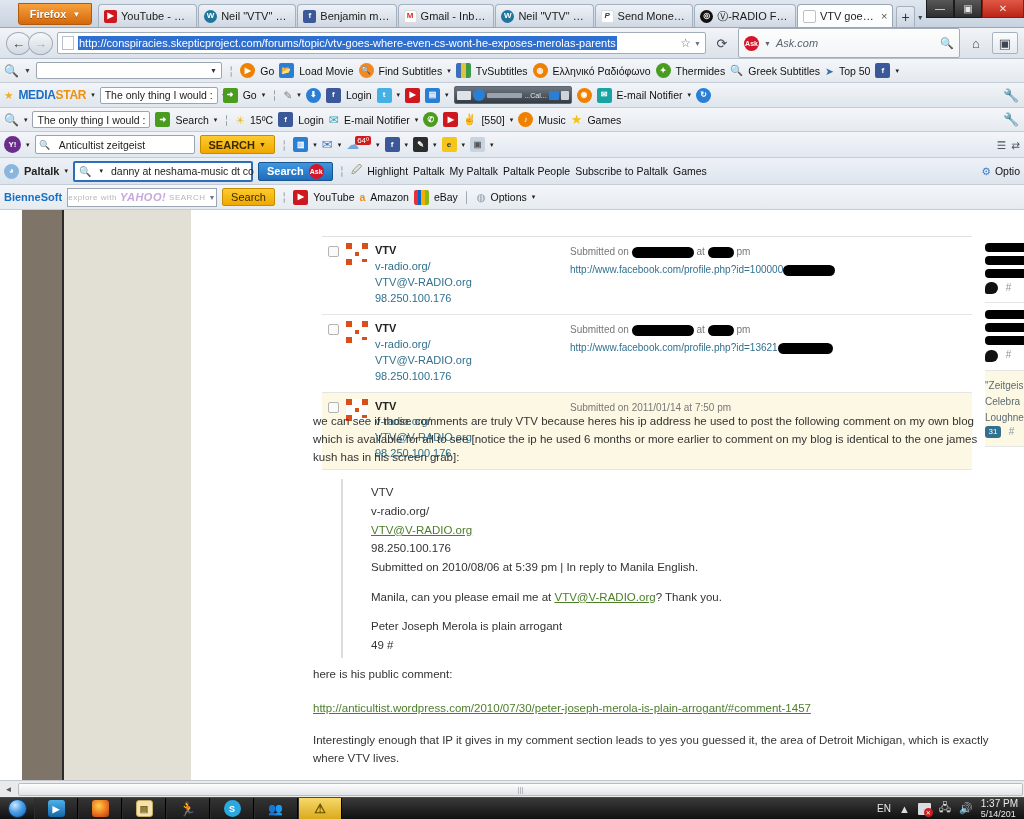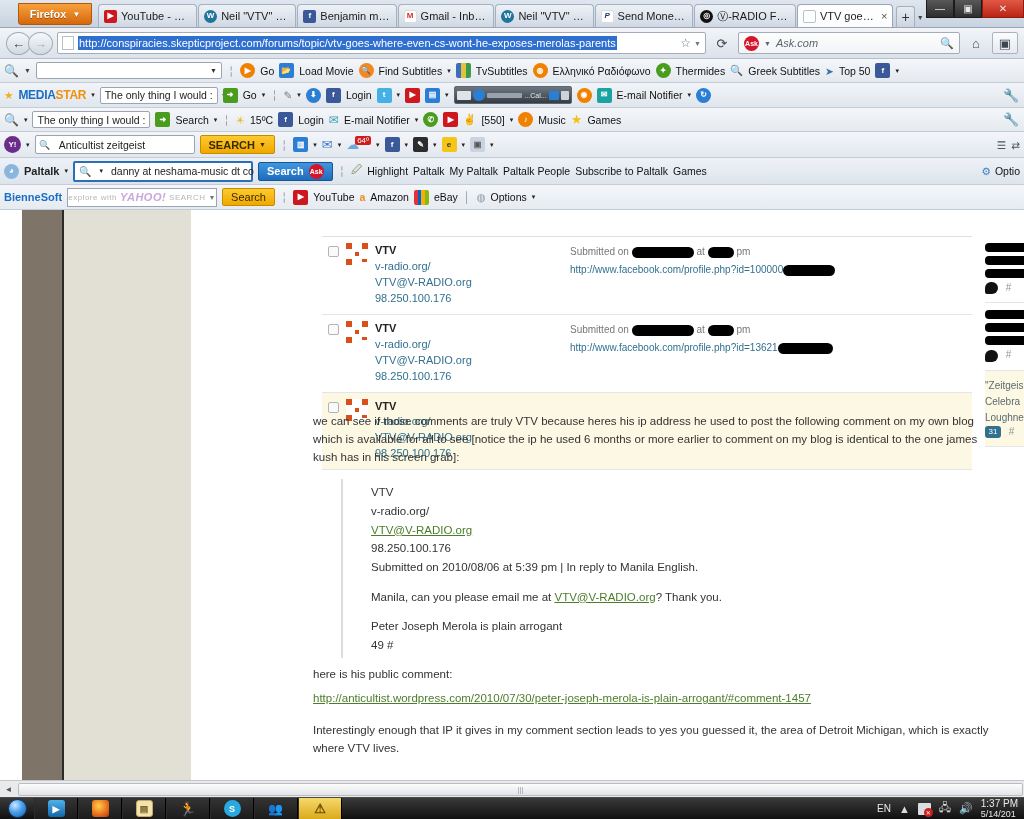"Ask.com" .searchbox { height: 22px -> 30px }
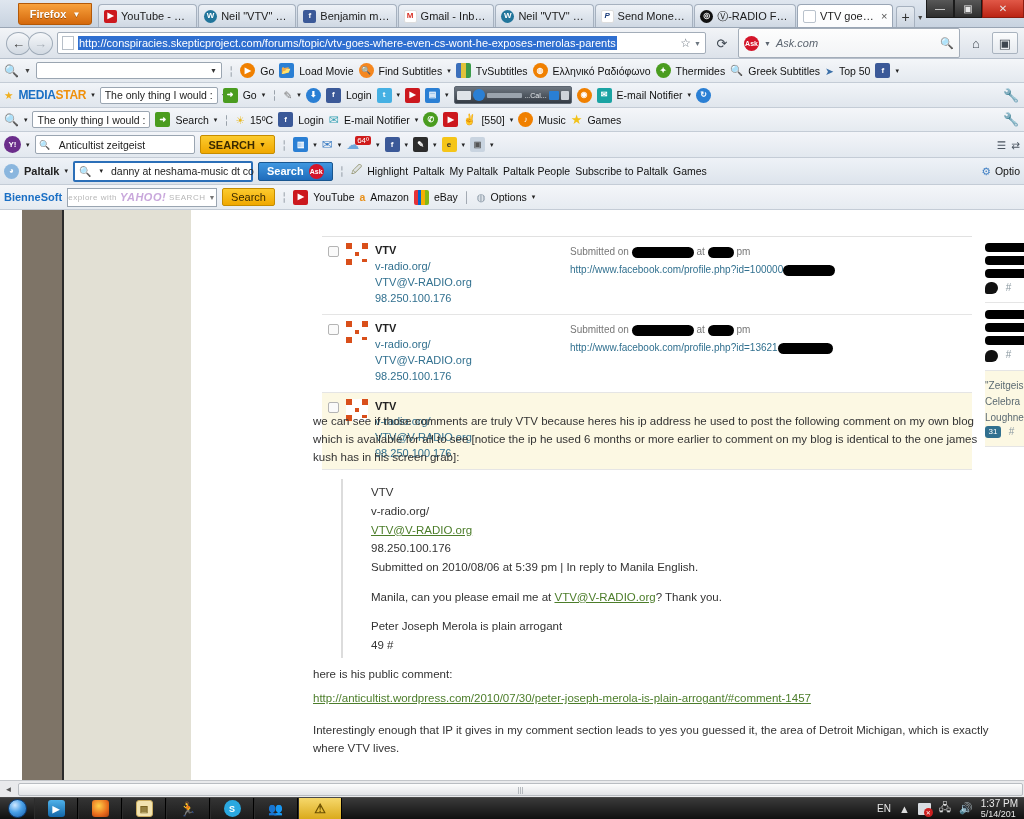"Submitted on 2011/01/14 at 7:50" div { html: none -> <div>Submitted on 2011/01/14 at 7:50 pm</div> }
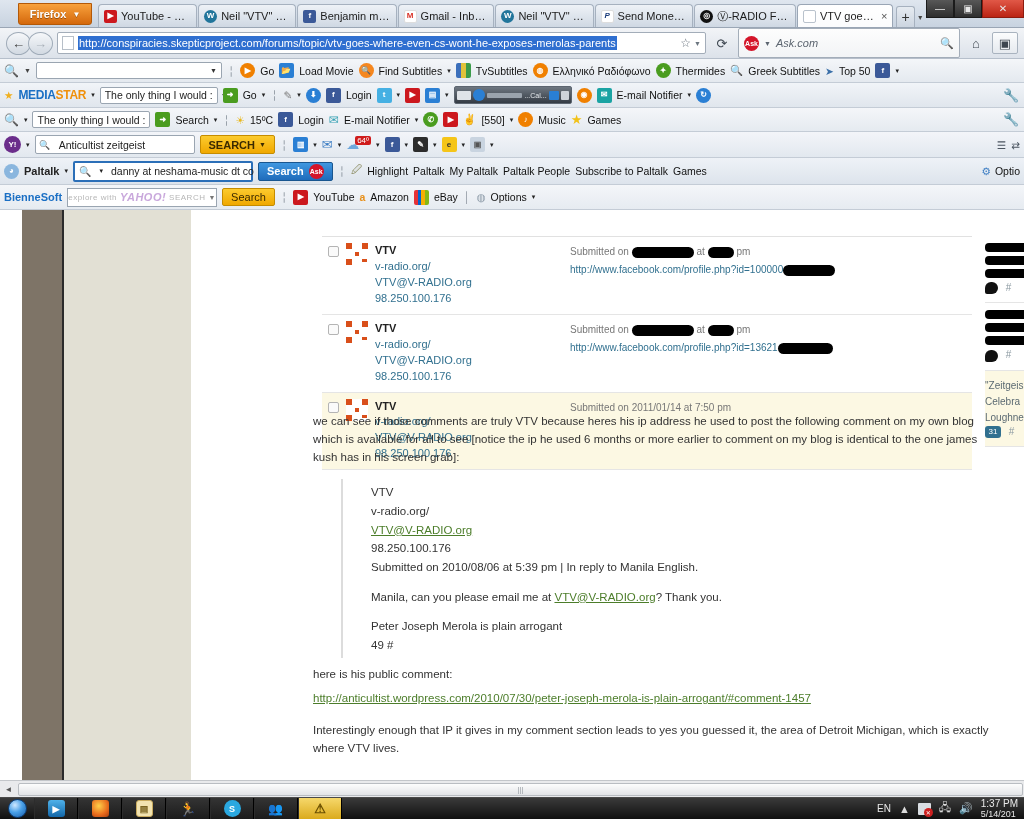"here is his public comment:" p { margin-bottom: 6px -> 16px }
